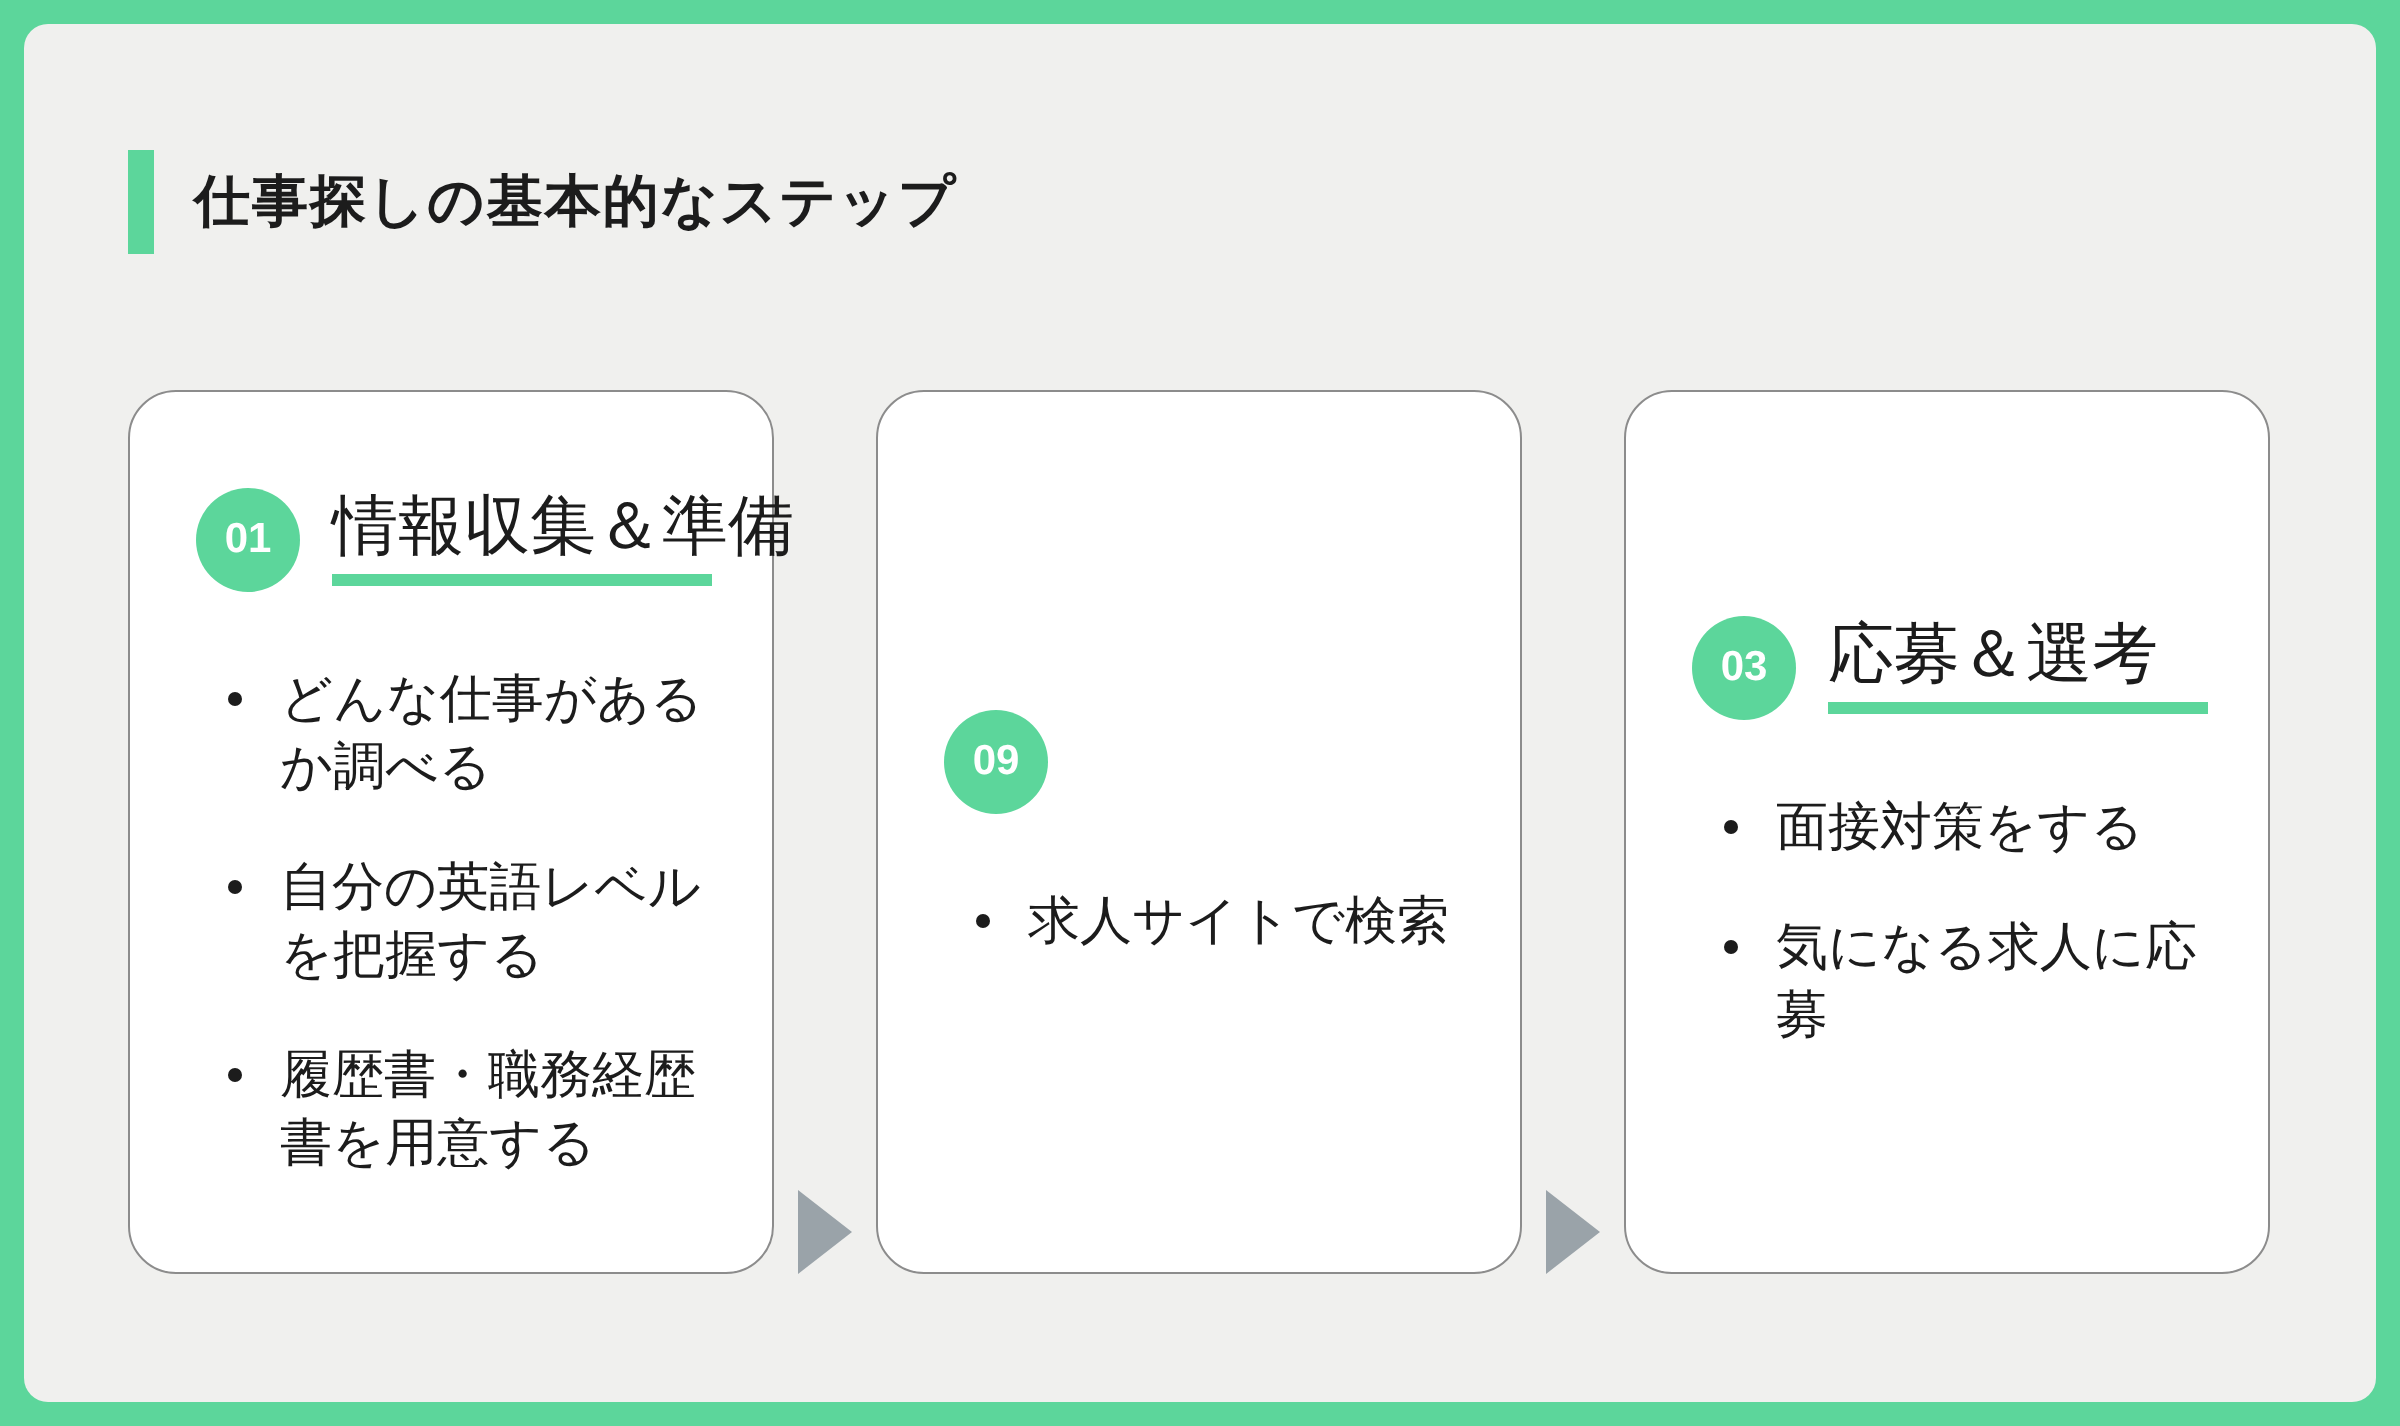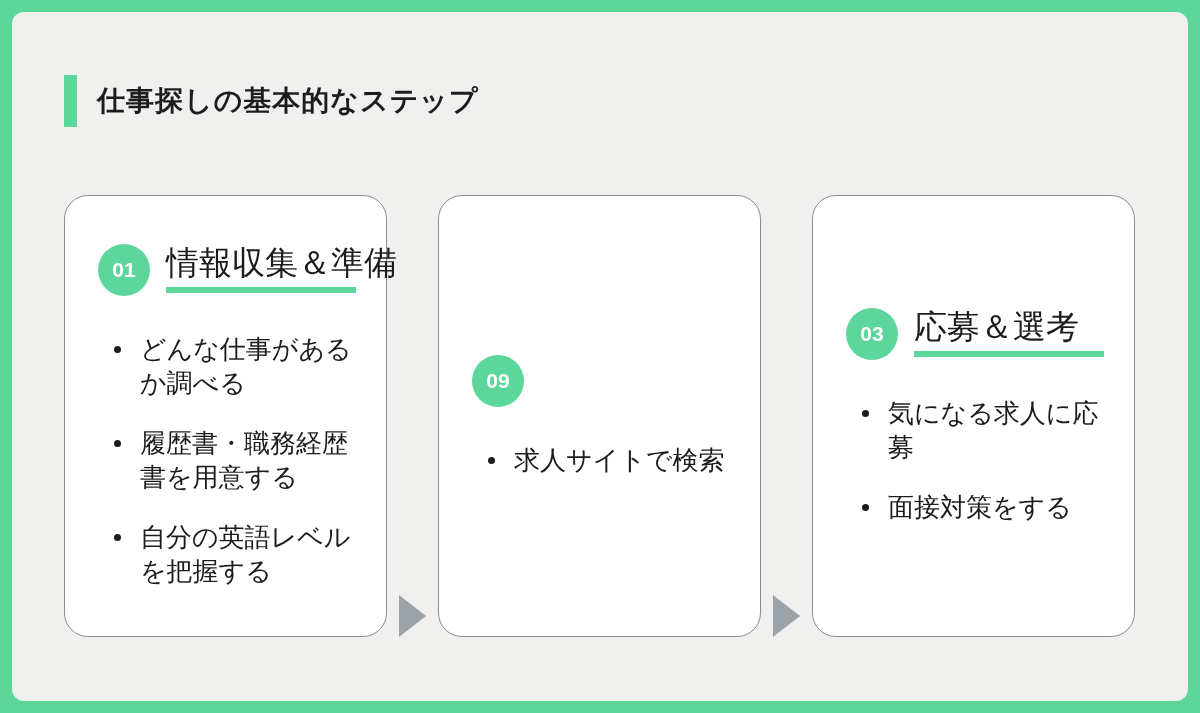"気になる求人に応募" li { order: before "面接対策をする" -> after "面接対策をする" }
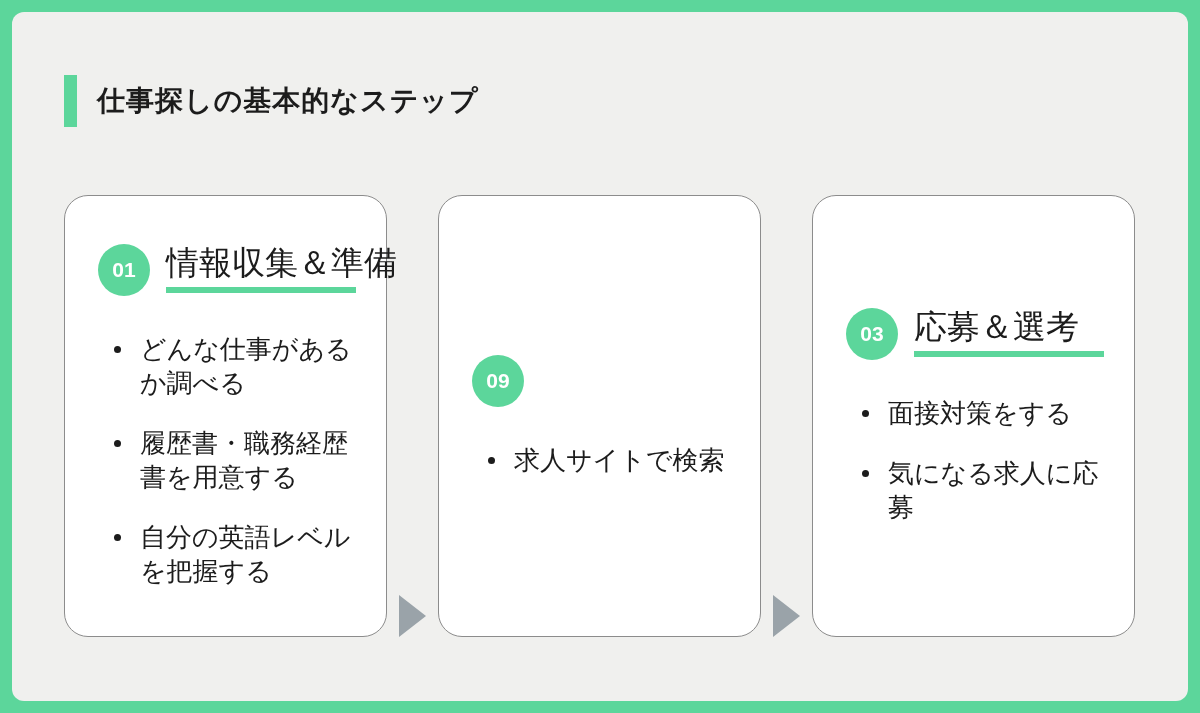"履歴書・職務経歴書を用意する" li { order: before "自分の英語レベルを把握する" -> after "自分の英語レベルを把握する" }
